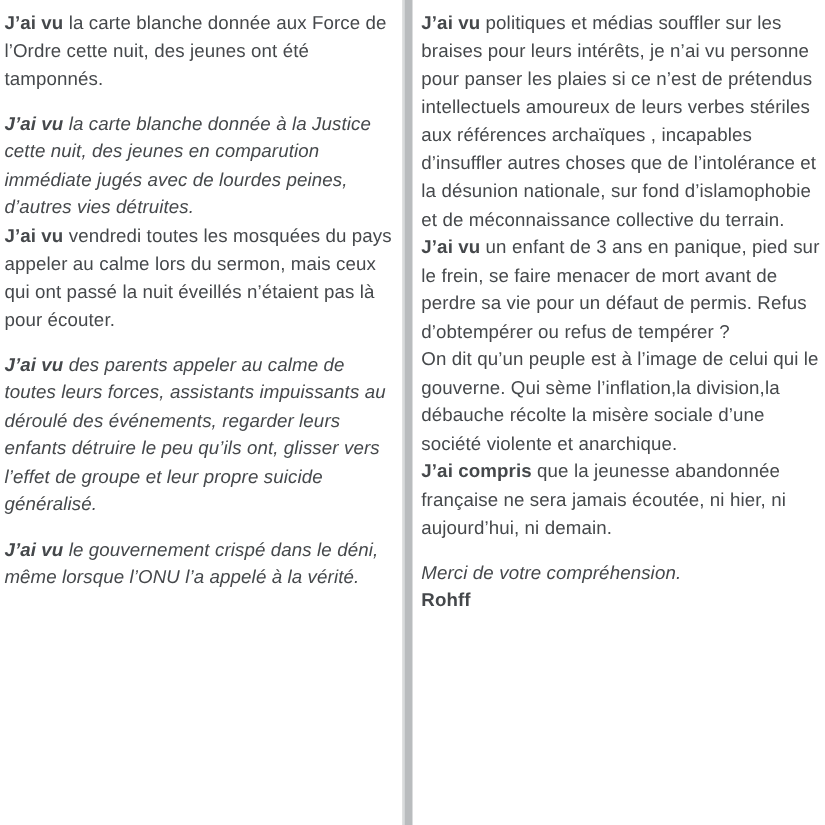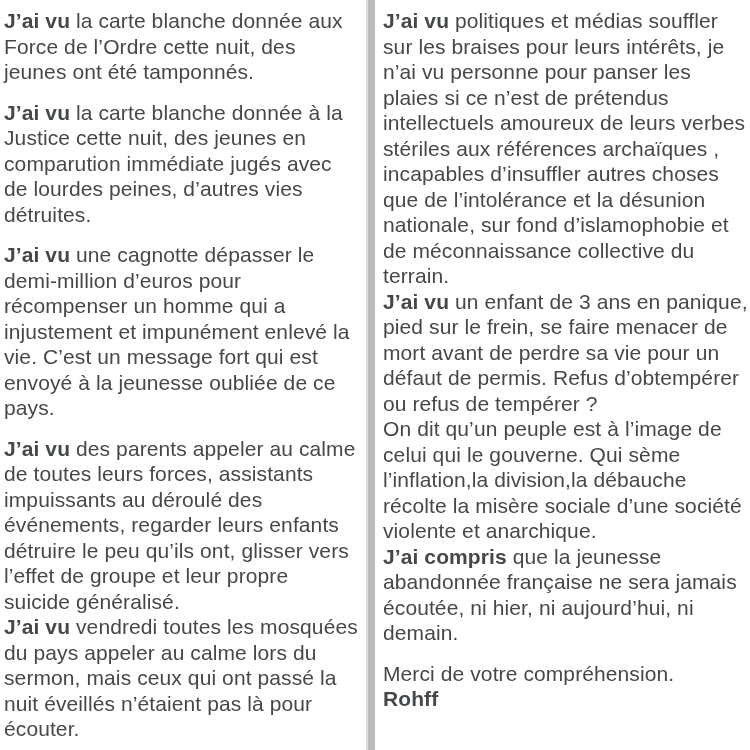"J’ai vu la carte blanche" .col { font-size: 21px -> 17px }
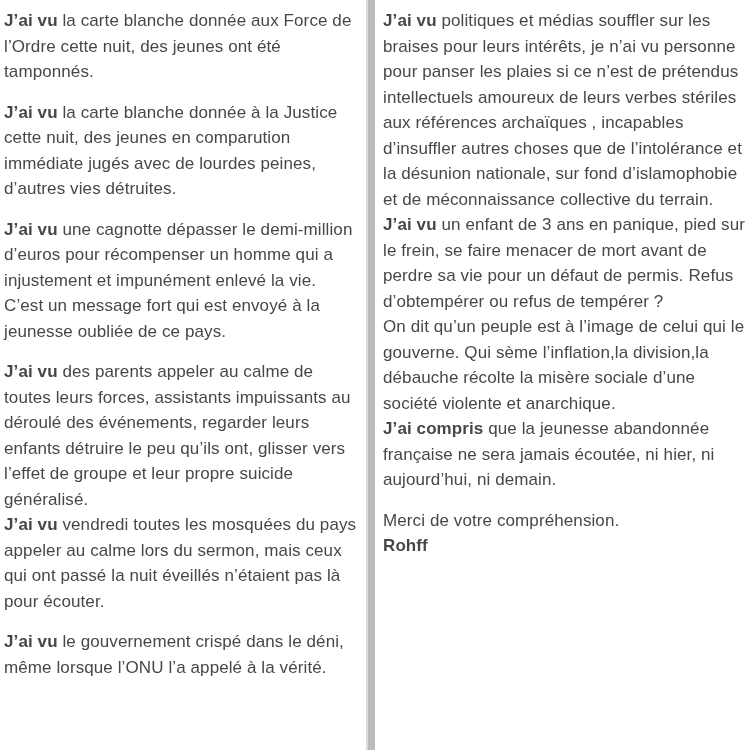"J’ai vu la carte blanche donnée à" p.para.gap { font-style: none -> italic }
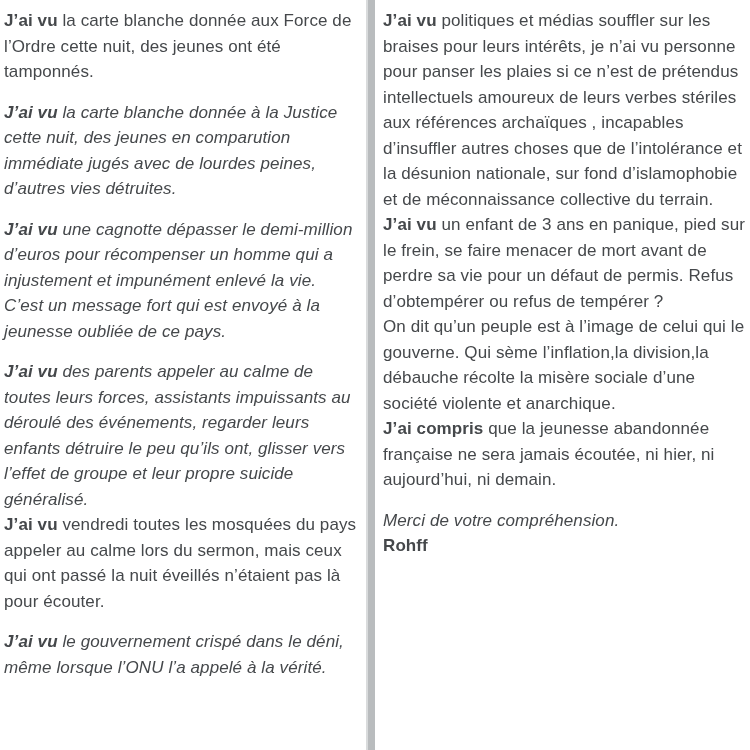"J’ai vu une cagnotte dépasser" p.para { html: <p><strong>J’ai vu</strong><span> une cagnotte dépasser le demi-million d’euros pour récompenser un homme qui a injustement et impunément enlevé la vie. C’est un message fort qui est envoyé à la jeunesse oubliée de ce pays.</span></p> -> none }
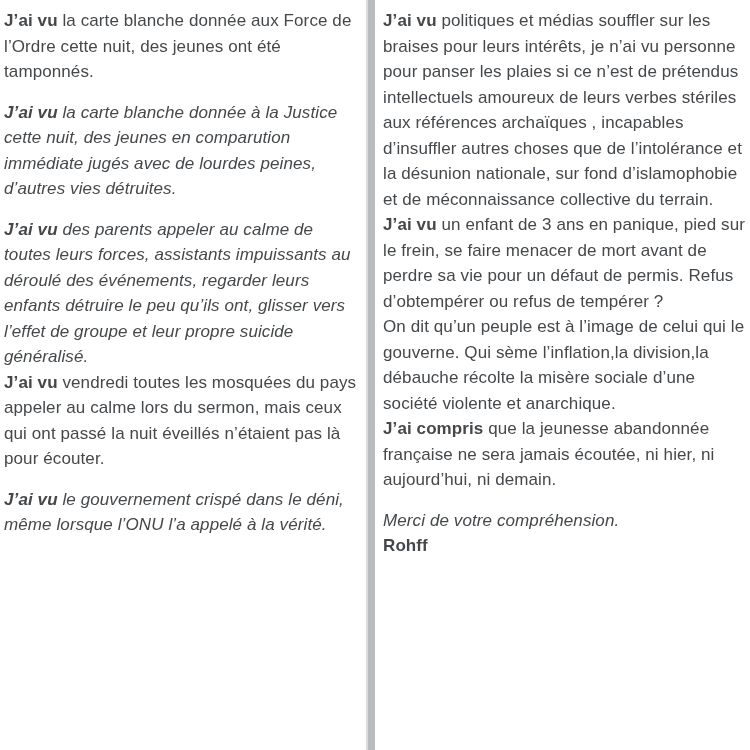"J’ai vu des parents appeler" p.para { order: before "J’ai vu vendredi toutes les" -> after "J’ai vu vendredi toutes les" }
